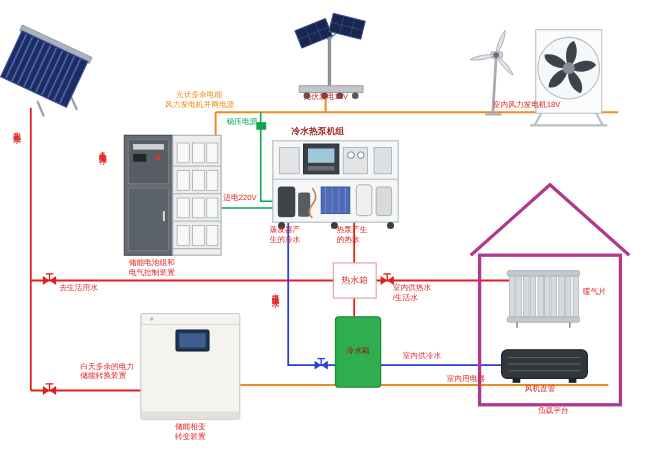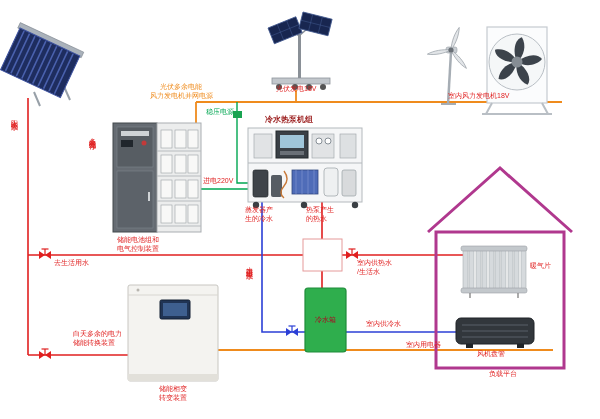"热水箱" div.lbl { html: none -> <div>热水箱</div> }
